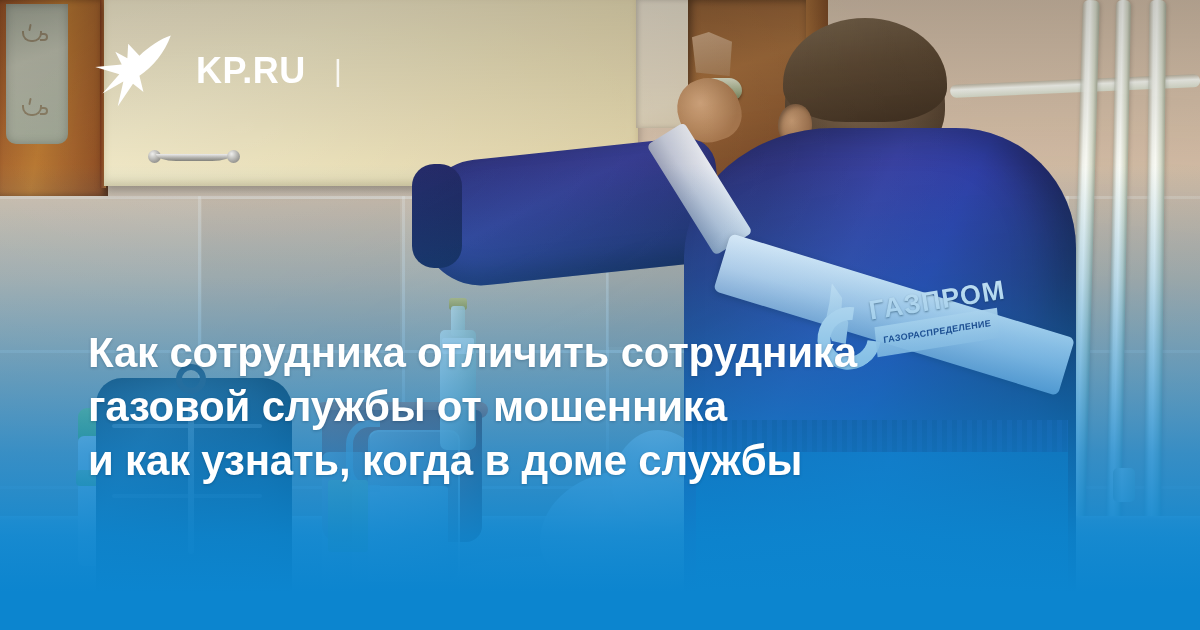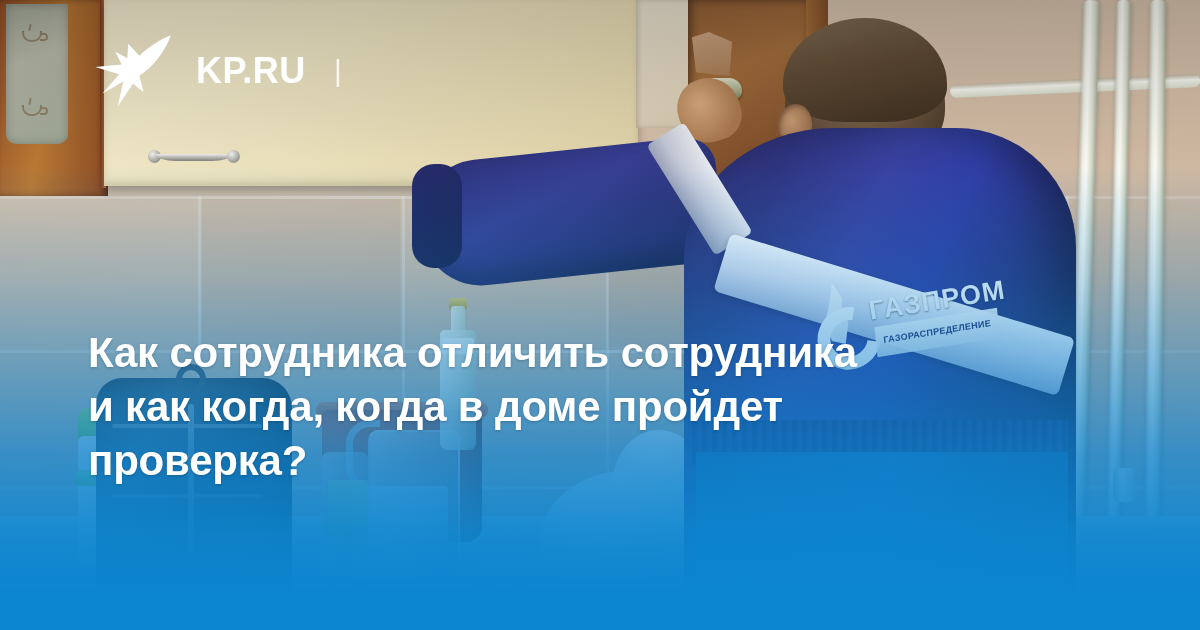"газовой службы от мошенника" span.ln { html: none -> <span>газовой службы от мошенника</span> }
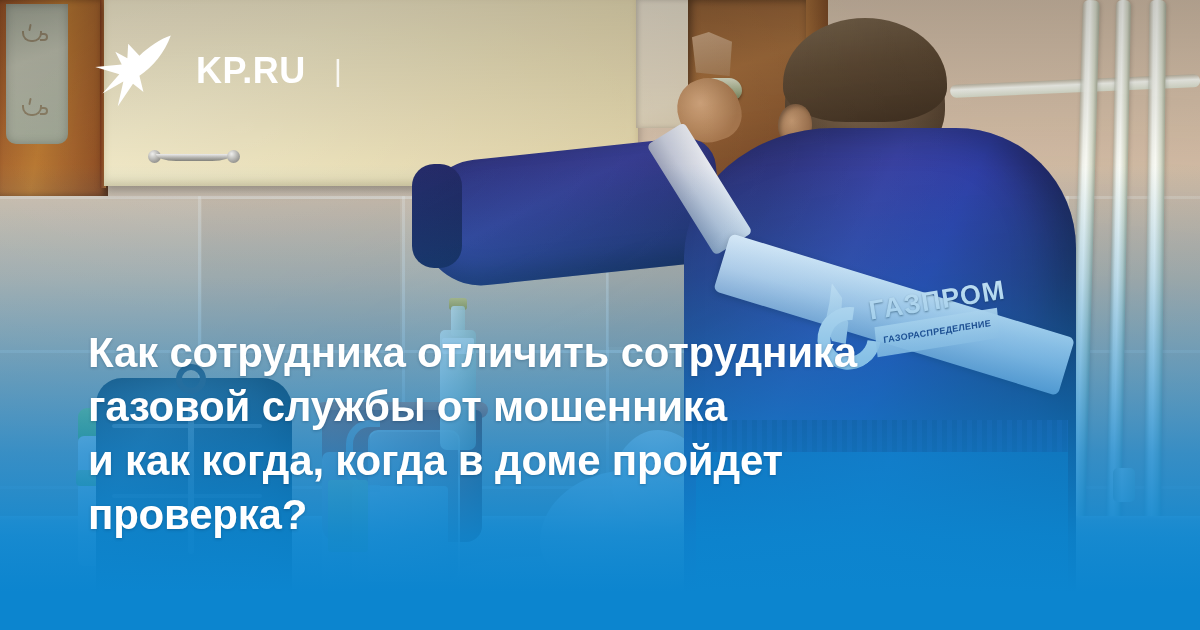"и как когда, когда в" span.ln { text: когда, когда в доме пройдет -> узнать, когда в доме службы }
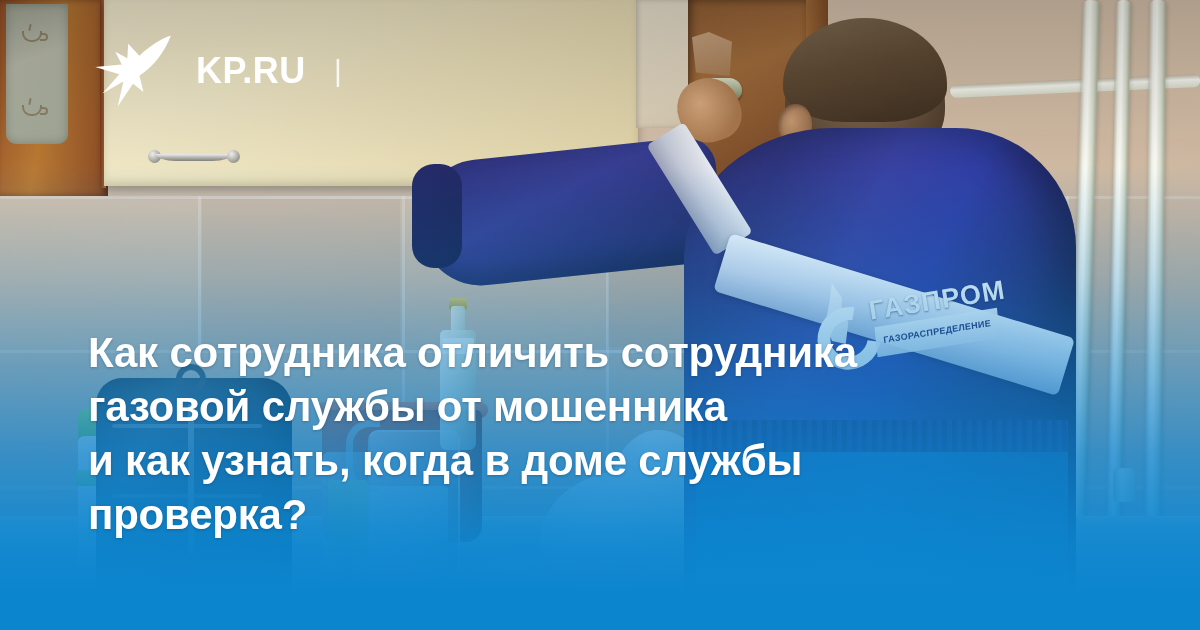"проверка?" span.ln { html: <span>проверка?</span> -> none }
